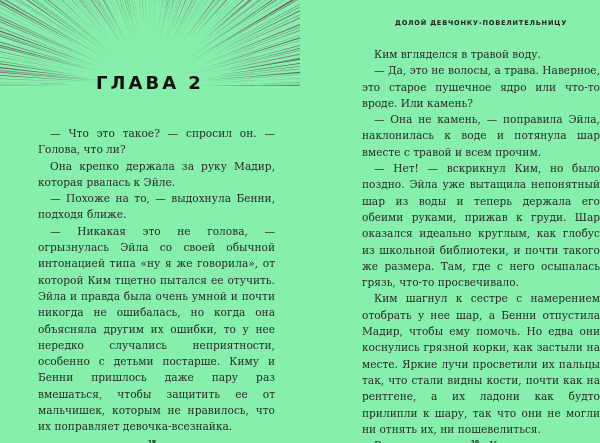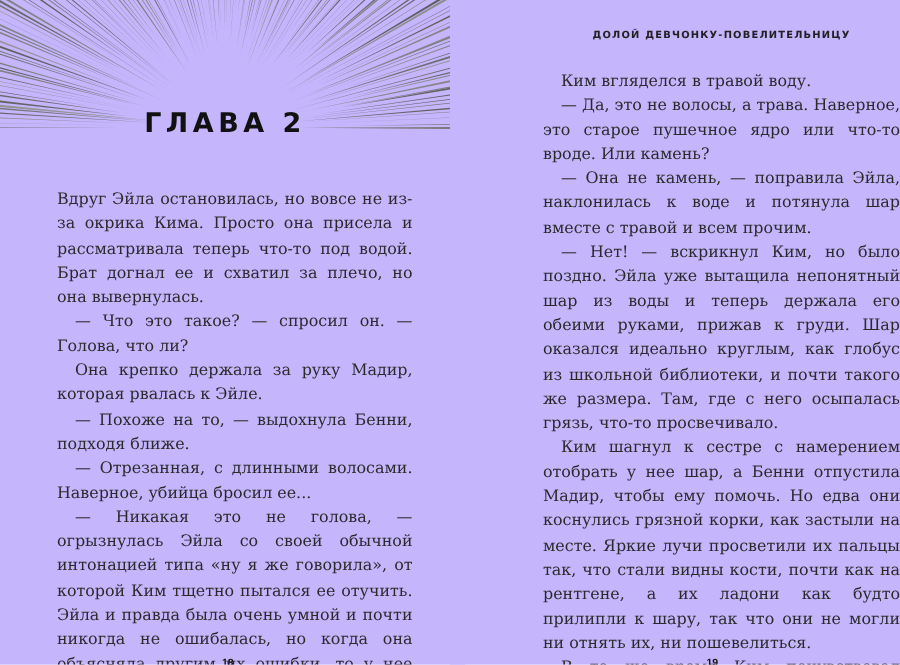"ДОЛОЙ ДЕВЧОНКУ-ПОВЕЛИТЕЛЬНИЦУ" .page { background: #c4b5fd -> #86efac }
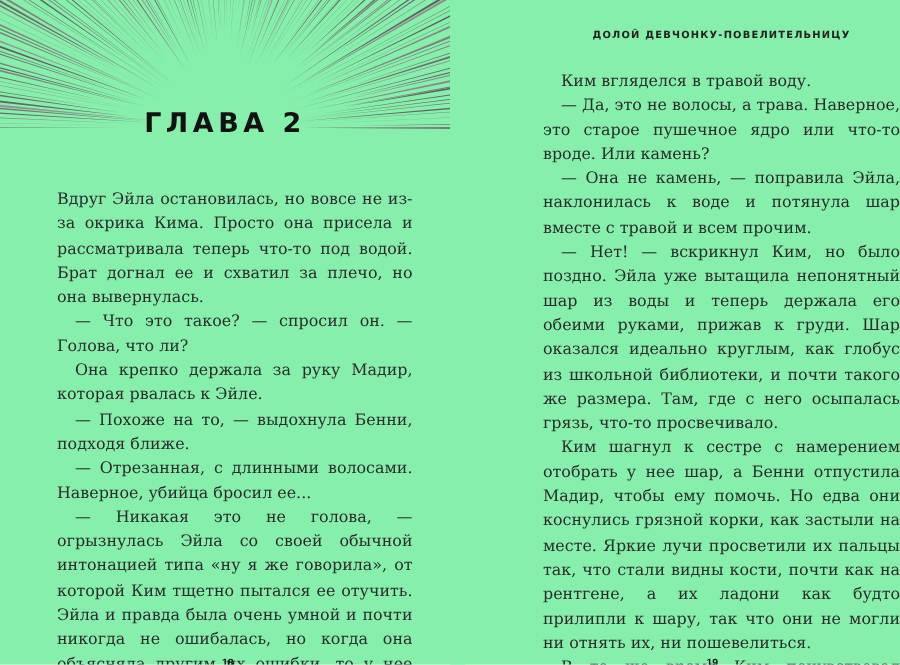"Вдруг Эйла остановилась, но вовсе" p.noindent { html: <p>Вдруг Эйла остановилась, но вовсе не из-за окрика Кима. Просто она присела и рассматривала теперь что-то под водой. Брат догнал ее и схватил за плечо, но она вывернулась.</p> -> none }
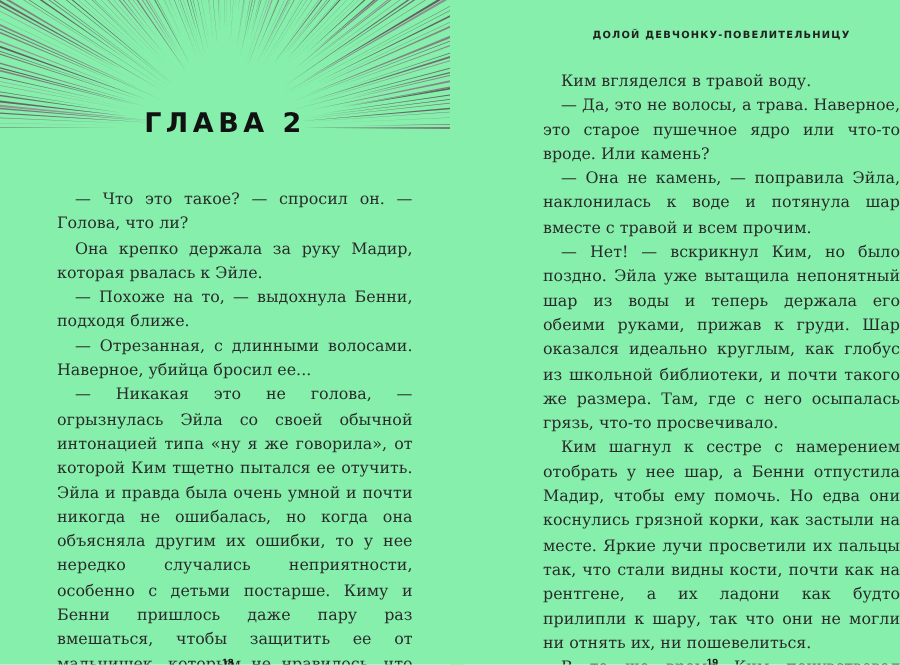"— Отрезанная, с длинными волосами." p { html: <p>— Отрезанная, с длинными волосами. Наверное, убийца бросил ее...</p> -> none }
